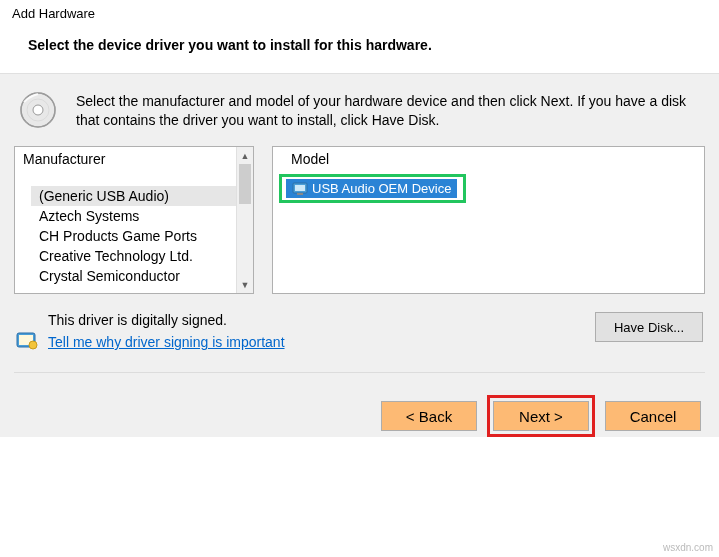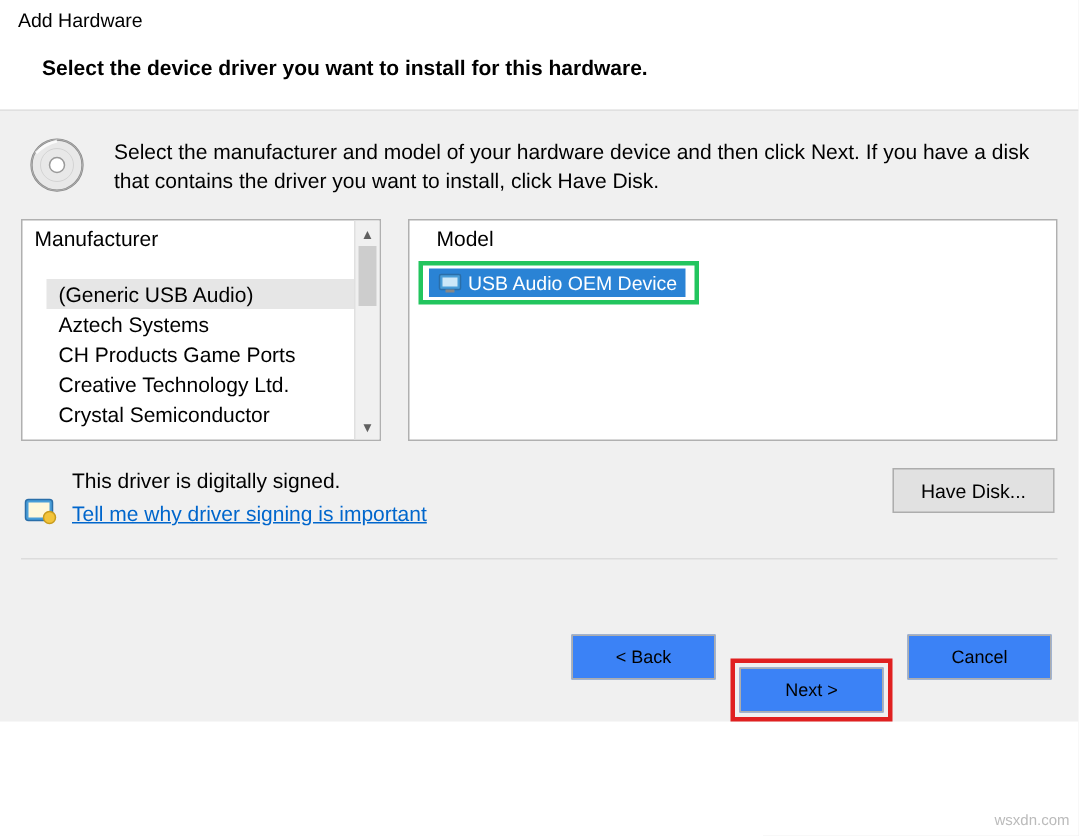"< Back" .footer-btn { background: #3b82f6 -> #fdba74; font-size: 12px -> 15px }
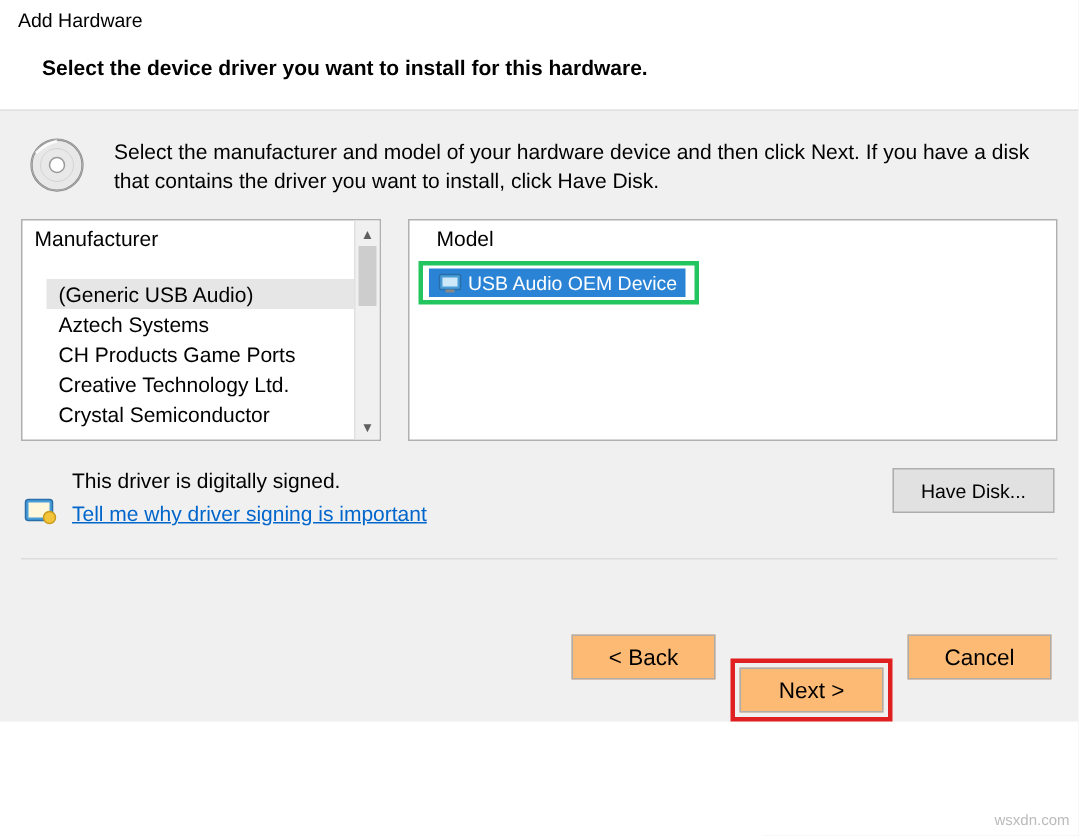"Next >" .next-wrap { margin-top: 44px -> none }
